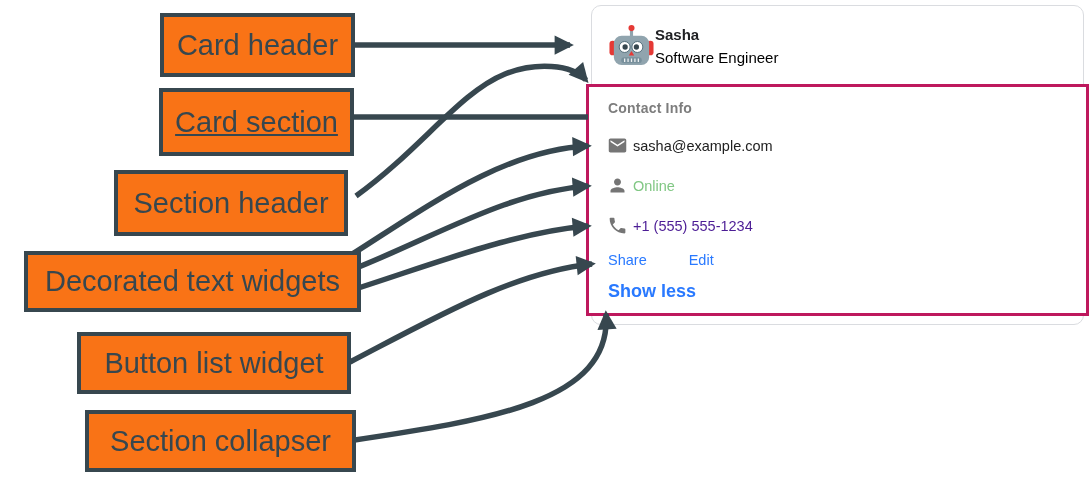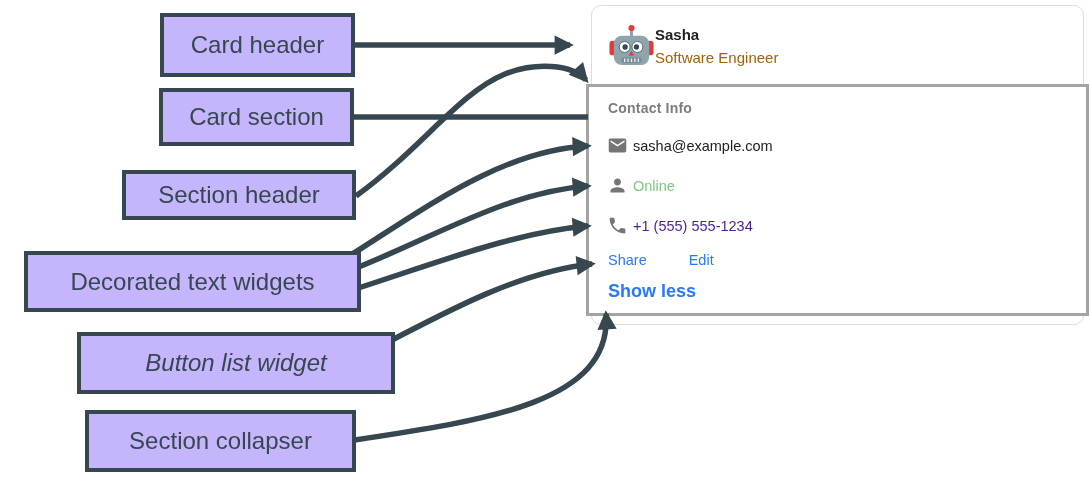"Card header" .label { background: #c4b5fd -> #f97316; font-size: 24px -> 29px }
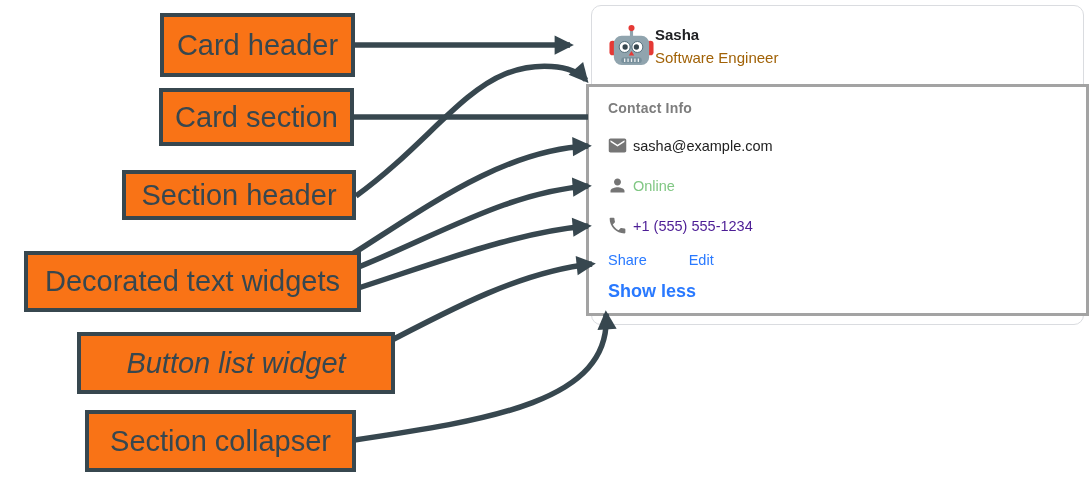"Software Engineer" .hdr-sub { color: #a16207 -> #000000 }
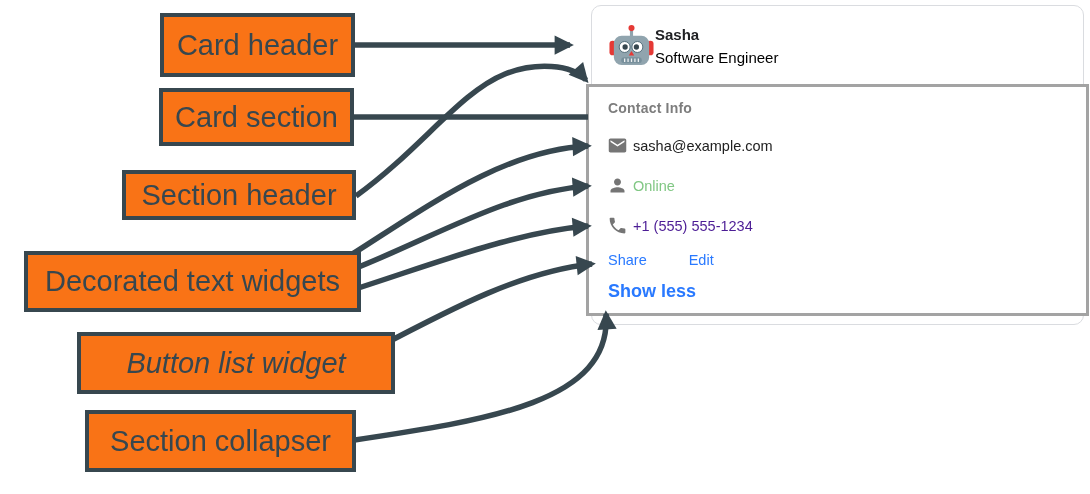"Card section" #label-card-section { height: 58px -> 68px; text-decoration: none -> underline }
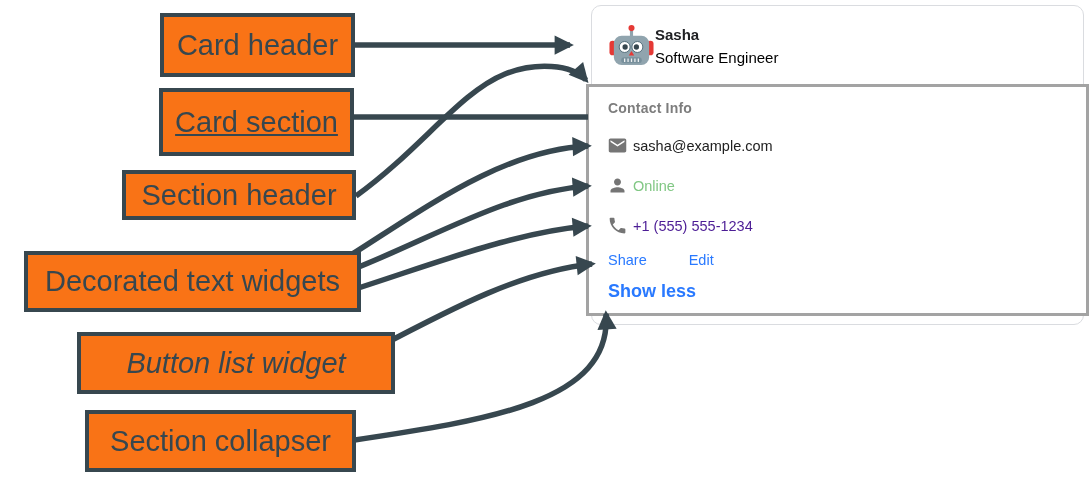"Contact Info" .card-section { border: 3px solid #a3a3a3 -> 3px solid #be185d }
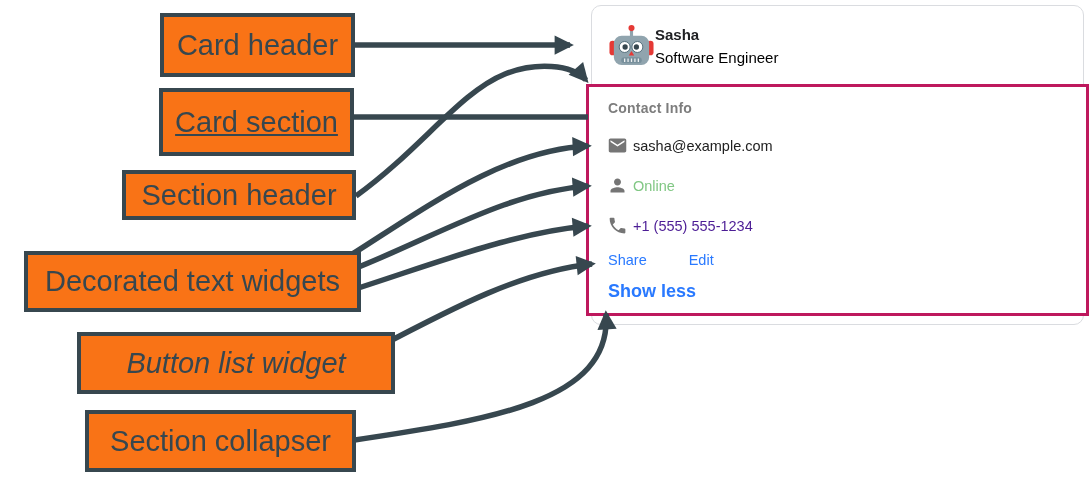"Section header" #label-section-header { height: 50px -> 66px; left: 122px -> 114px }
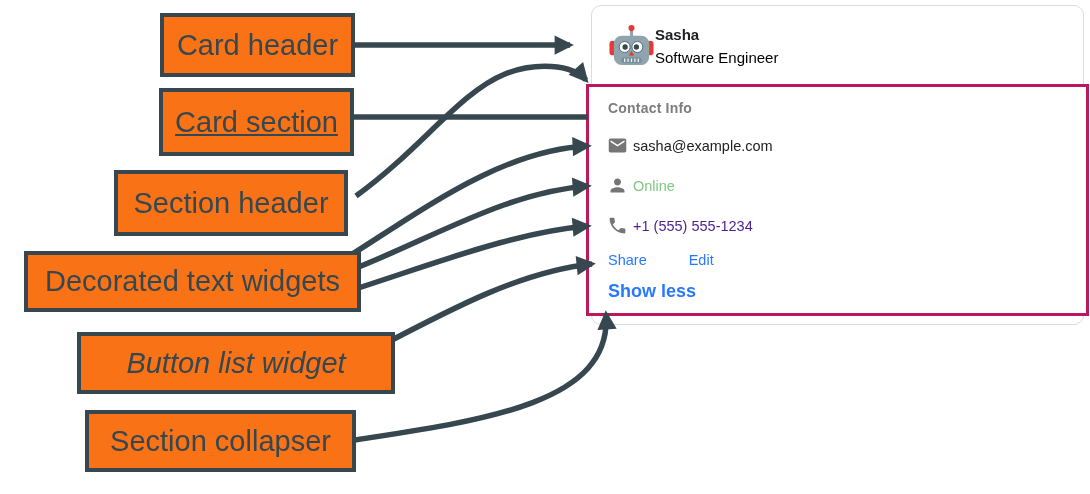"Button list widget" #label-button-list { font-style: italic -> none; width: 318px -> 274px }
